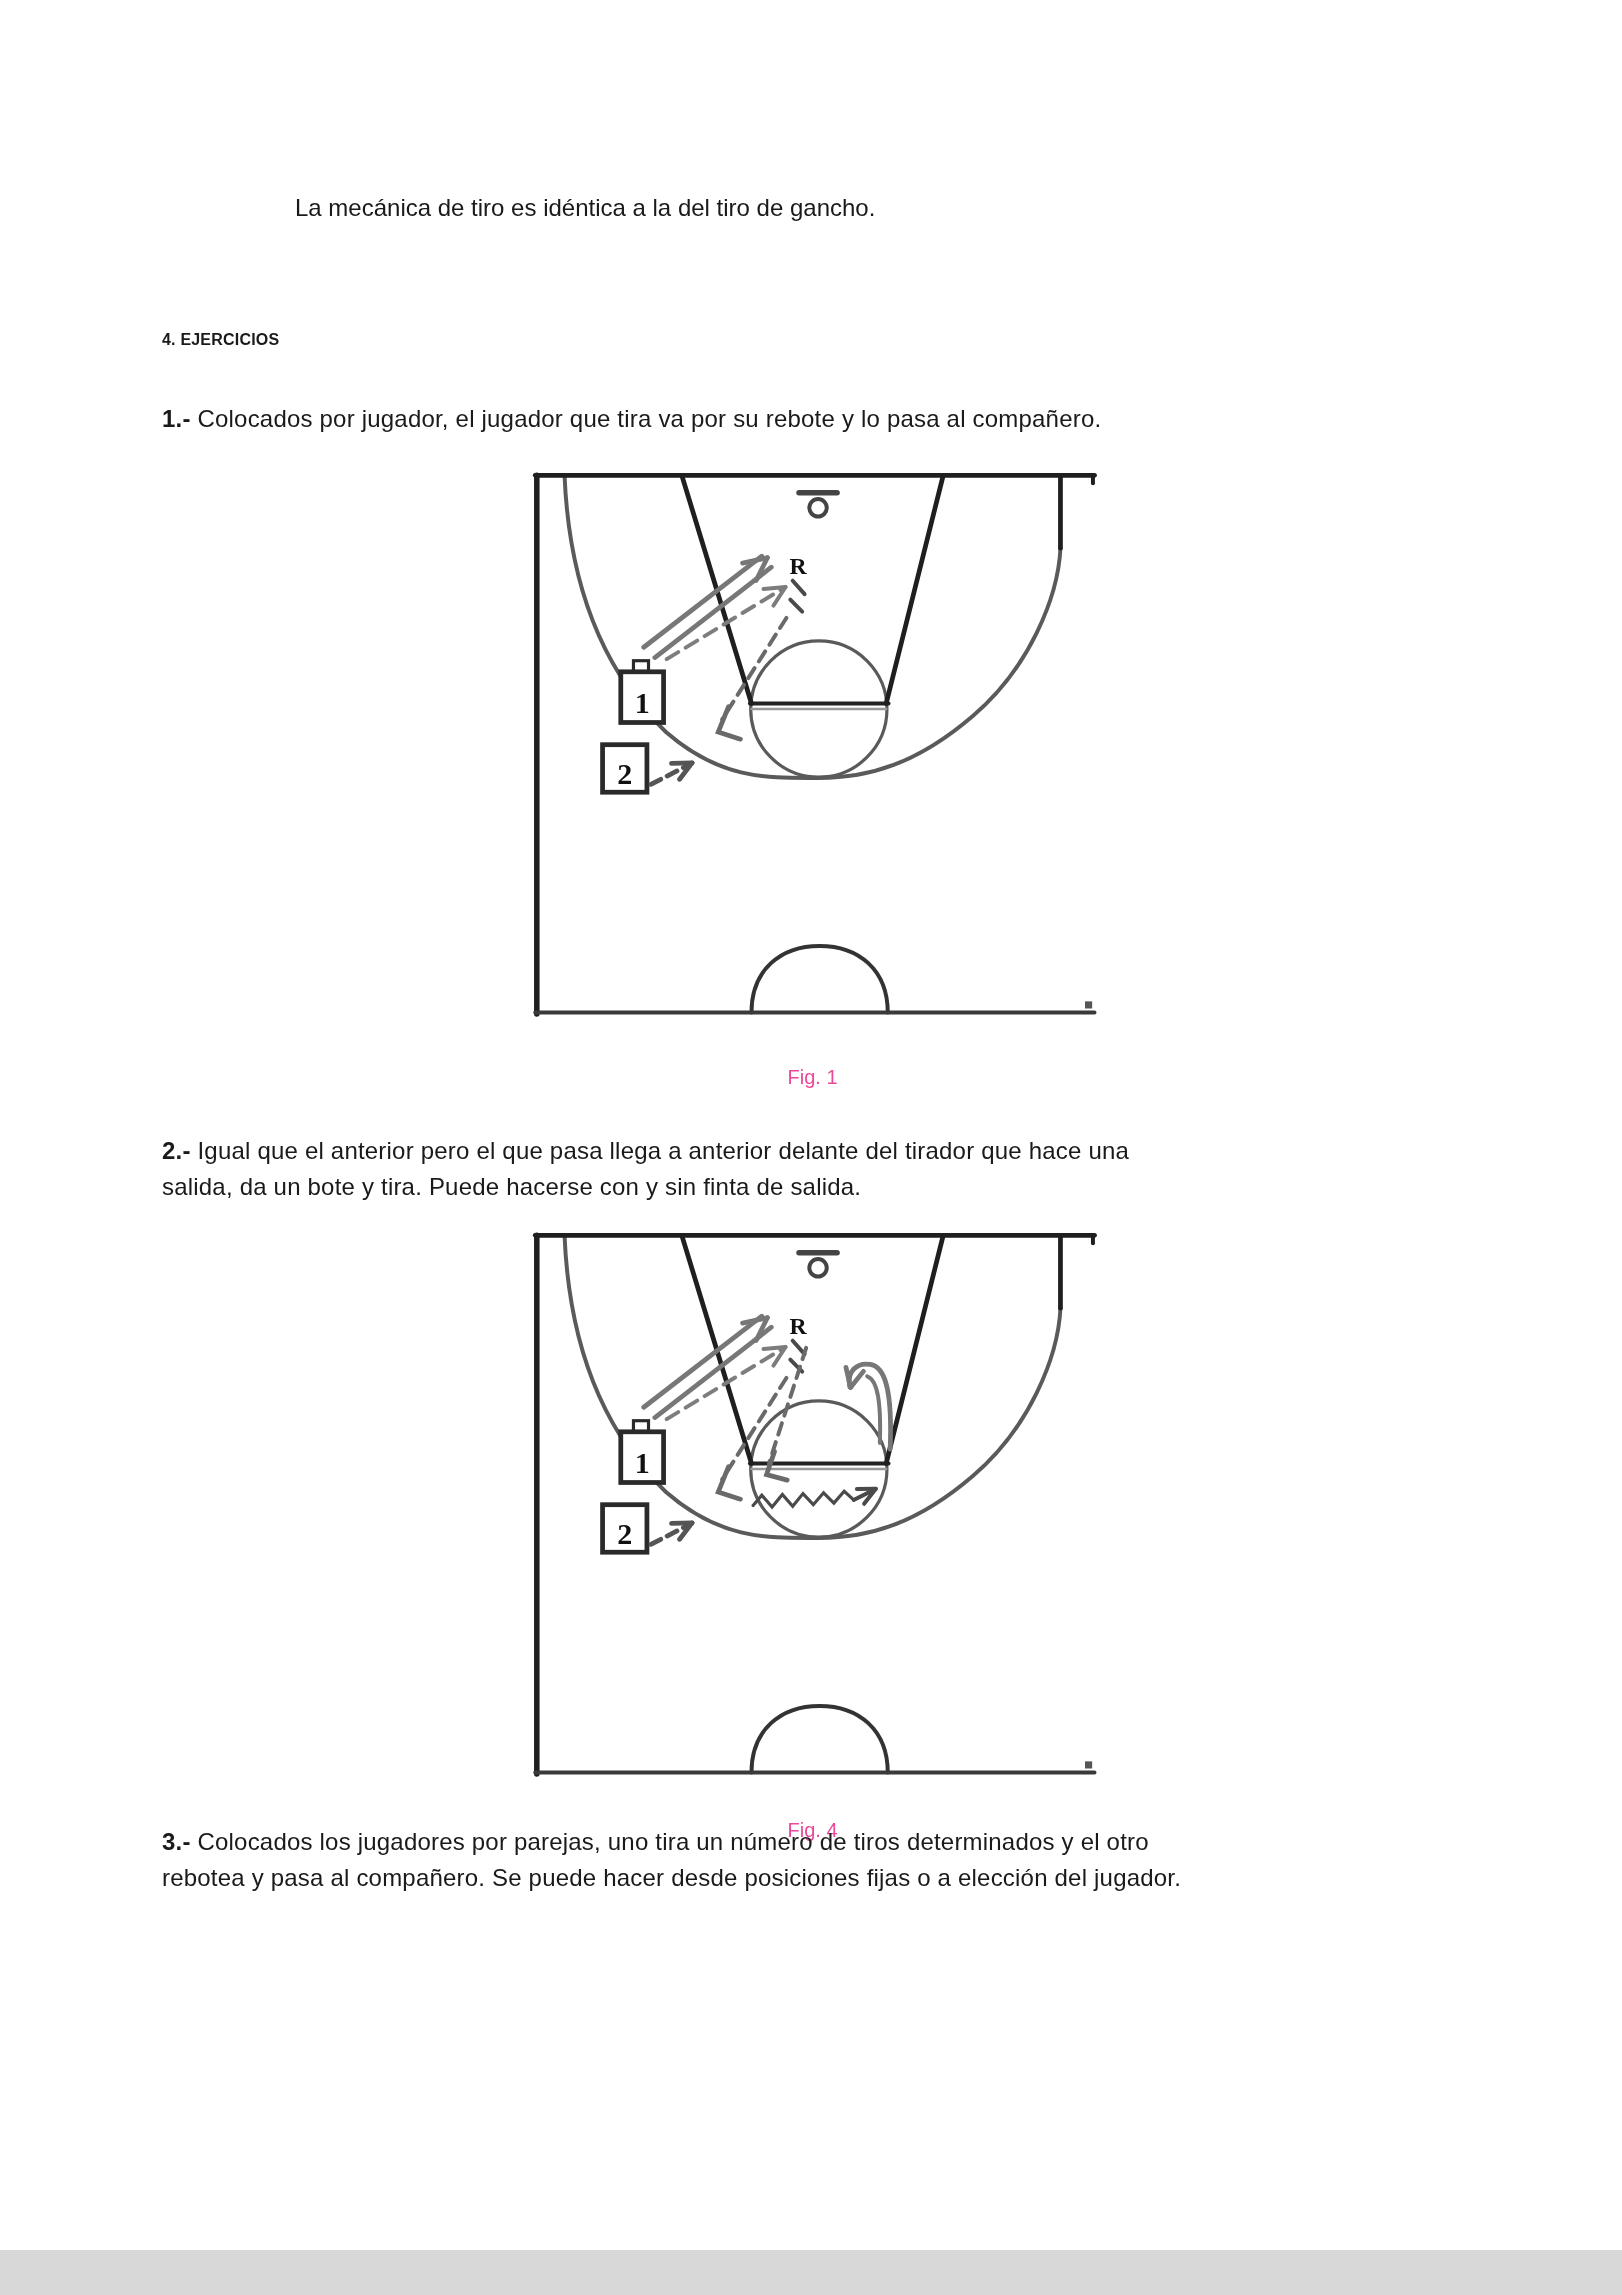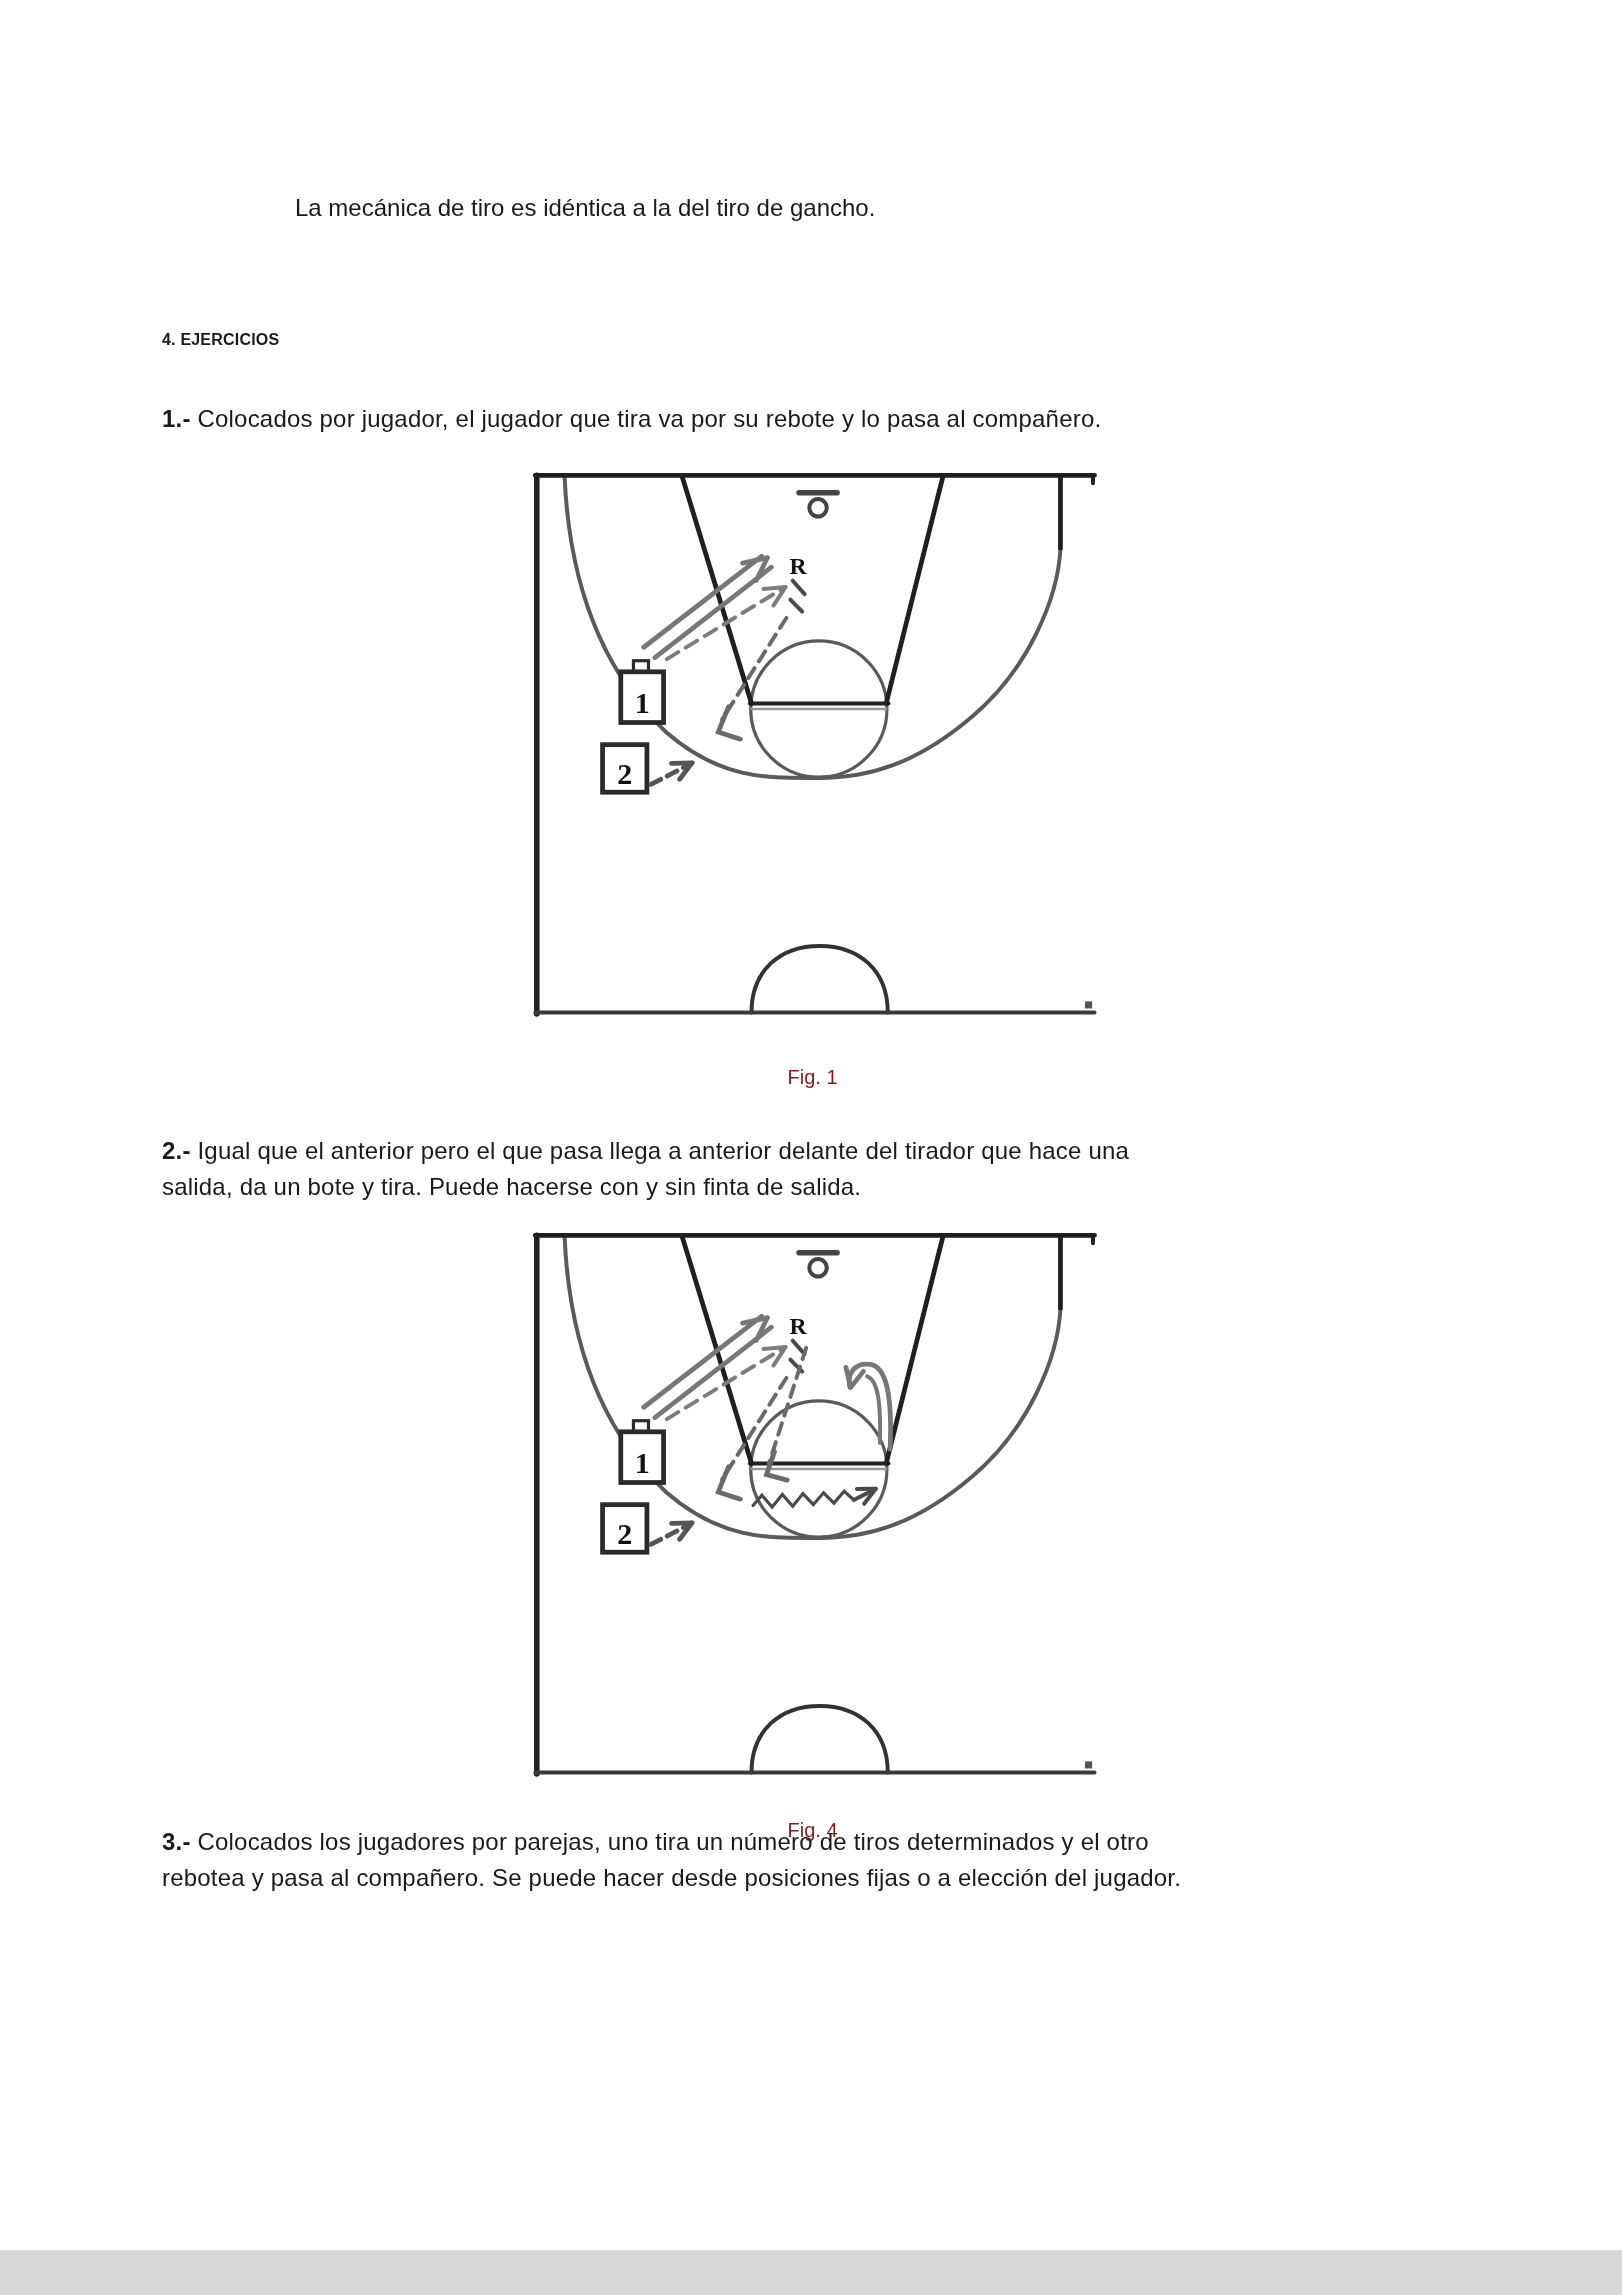"Fig. 1" .fig-caption { color: #7f1d1d -> #ec4899 }
